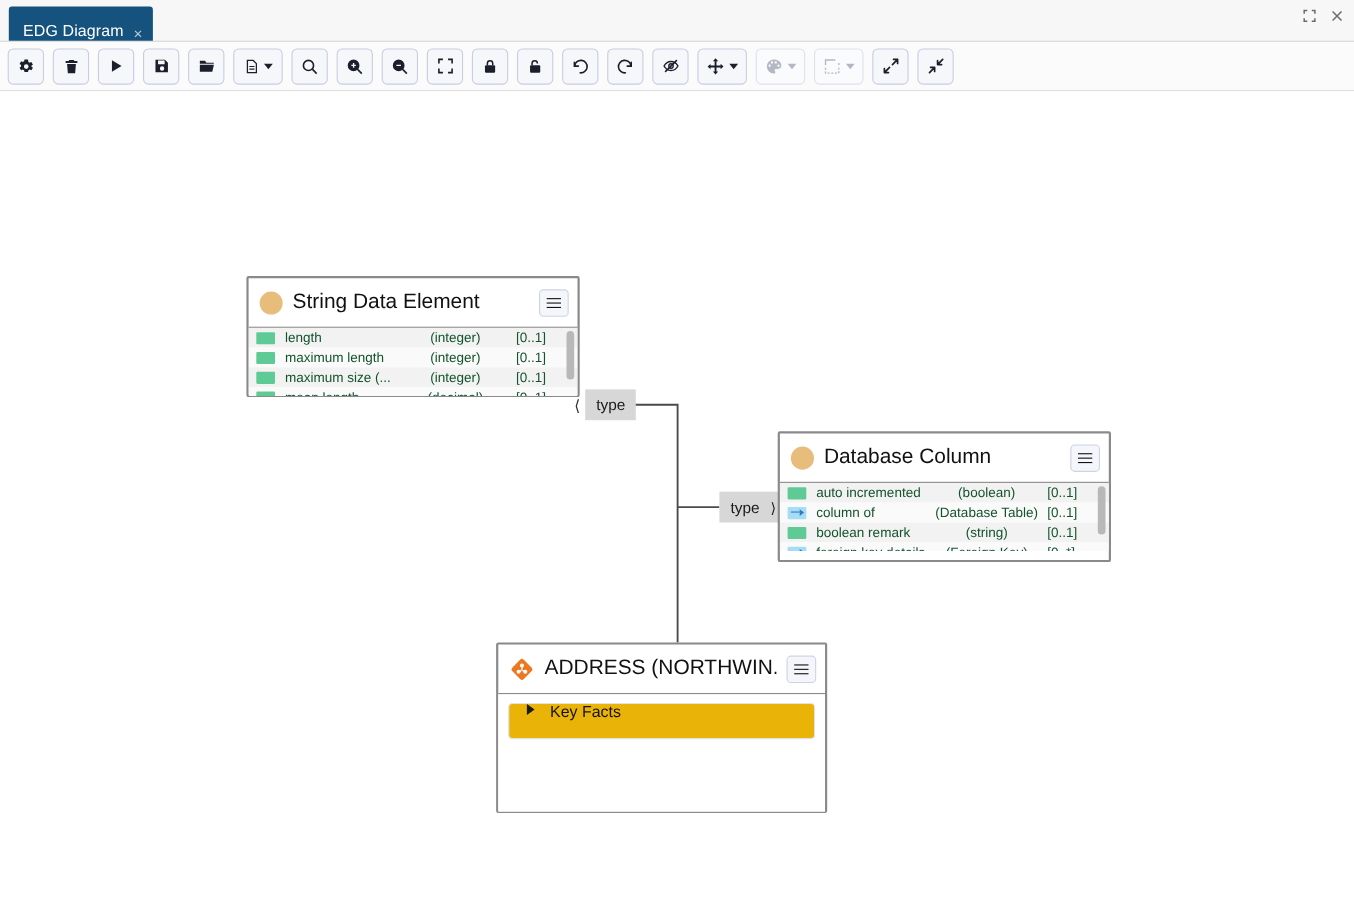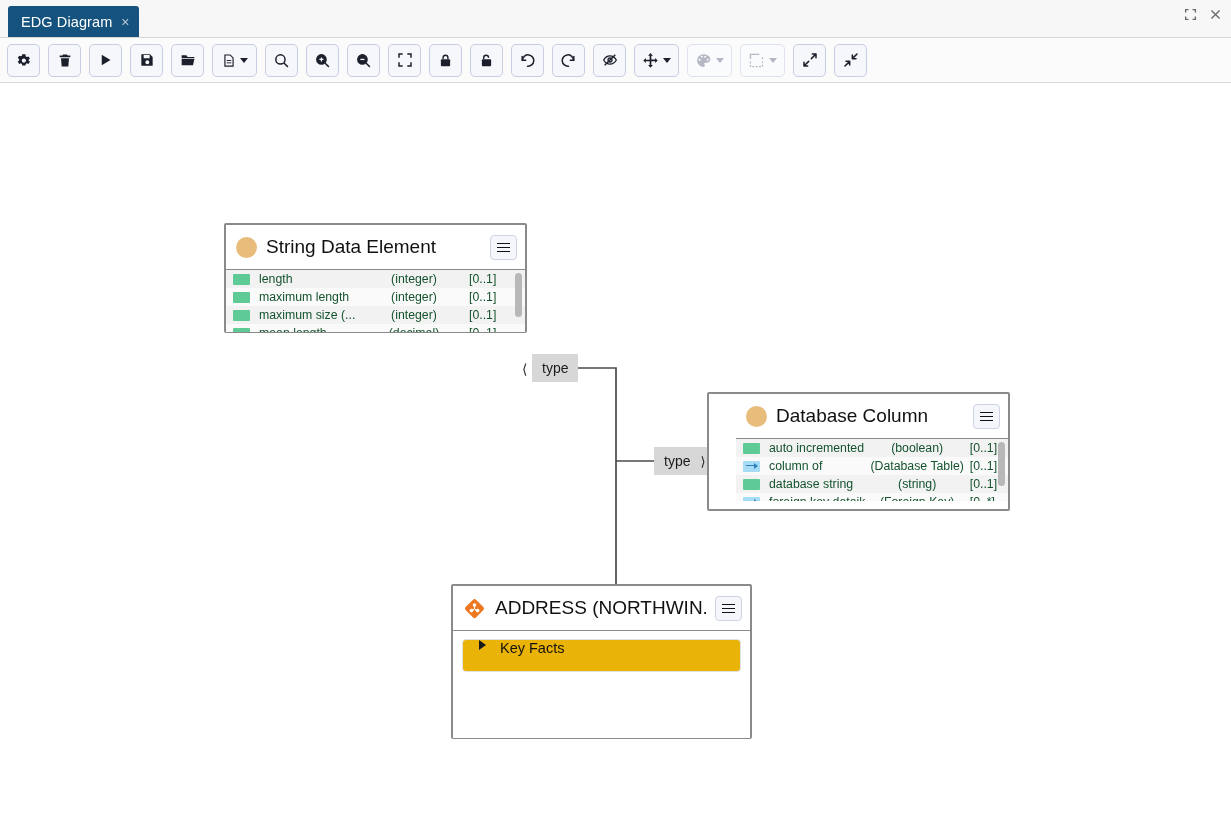"EDG Diagram" .tab { align-items: center -> flex-end }
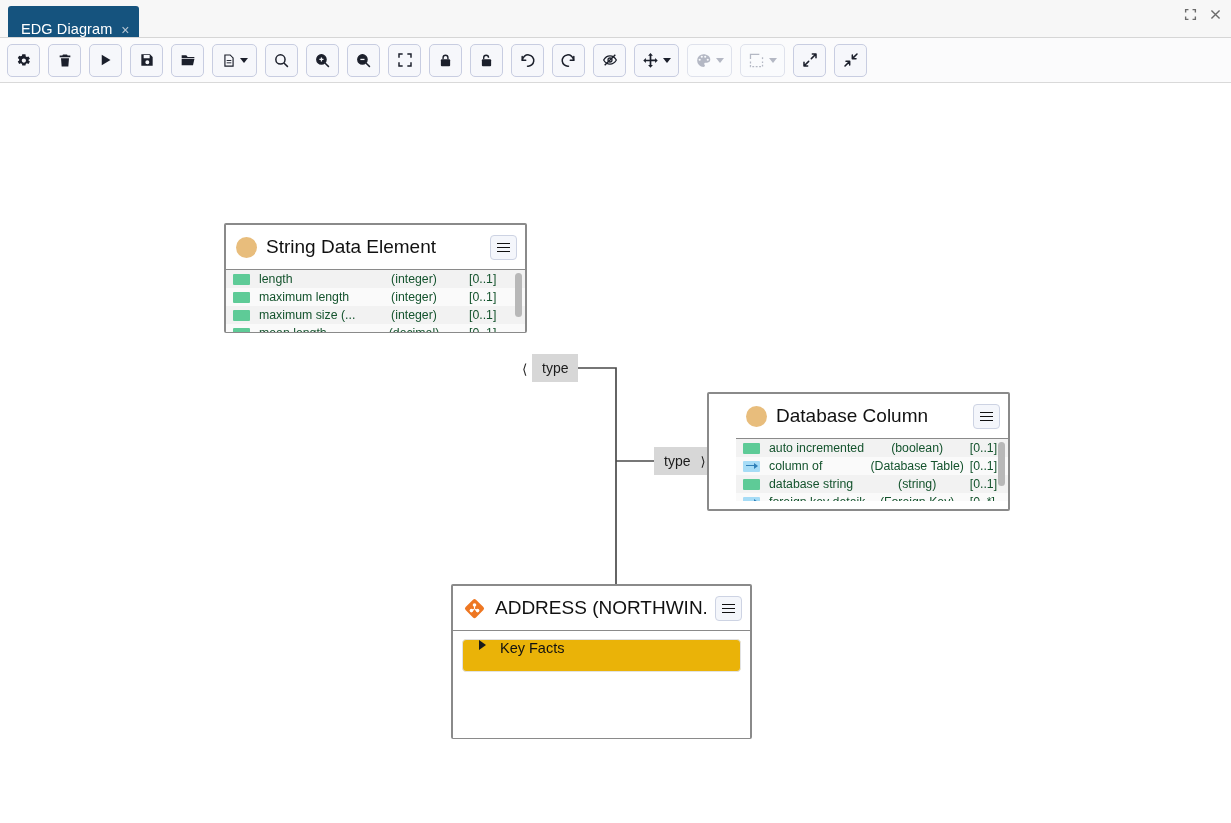"String Data Element" div.node { top: 140px -> 168px }
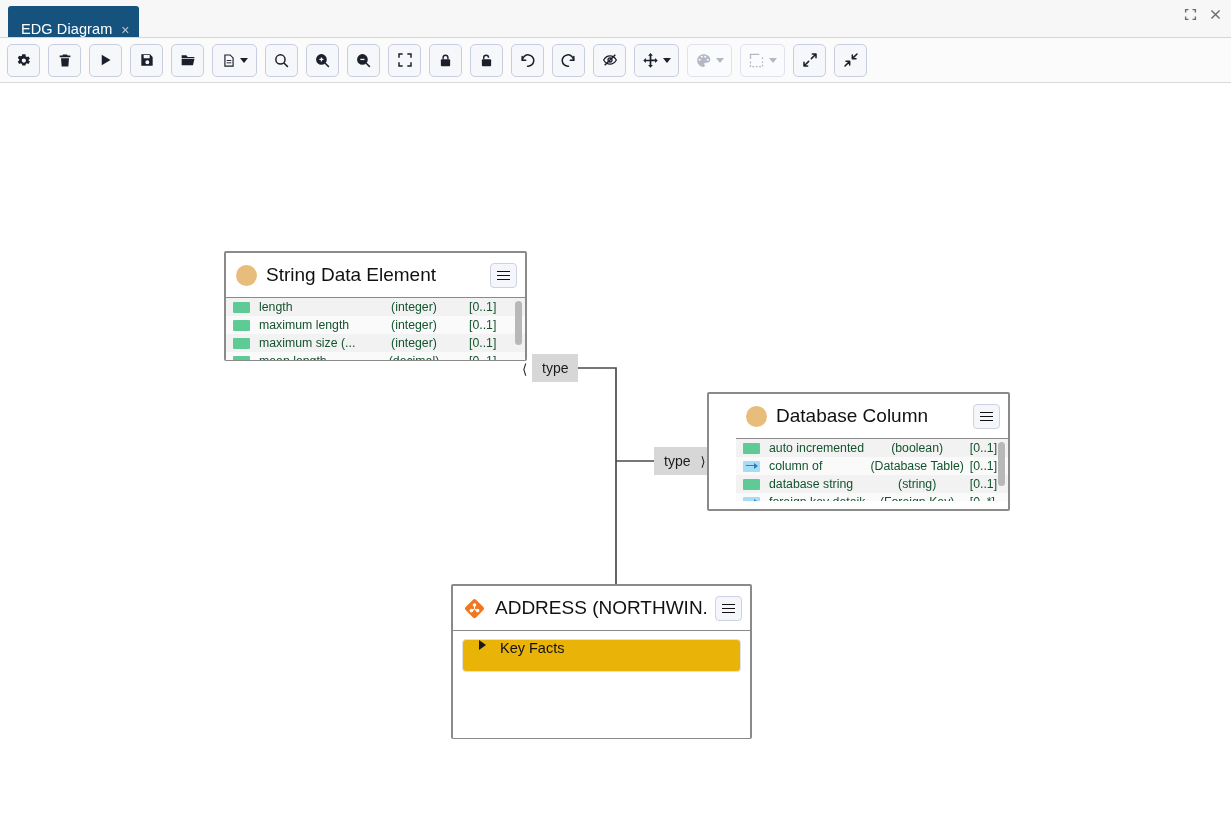"Database Column" div.node { padding-left: 27px -> none }
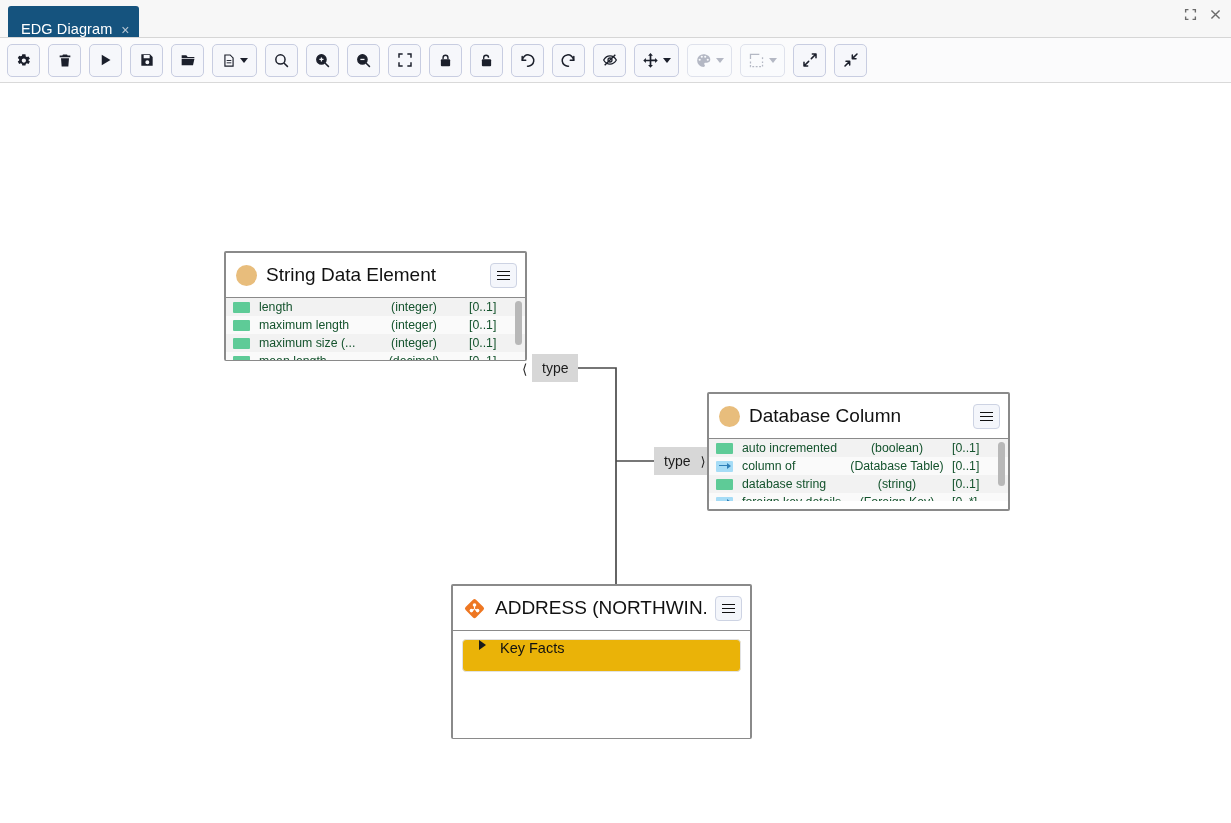"database string" span.r-name { text: database string -> boolean remark }
